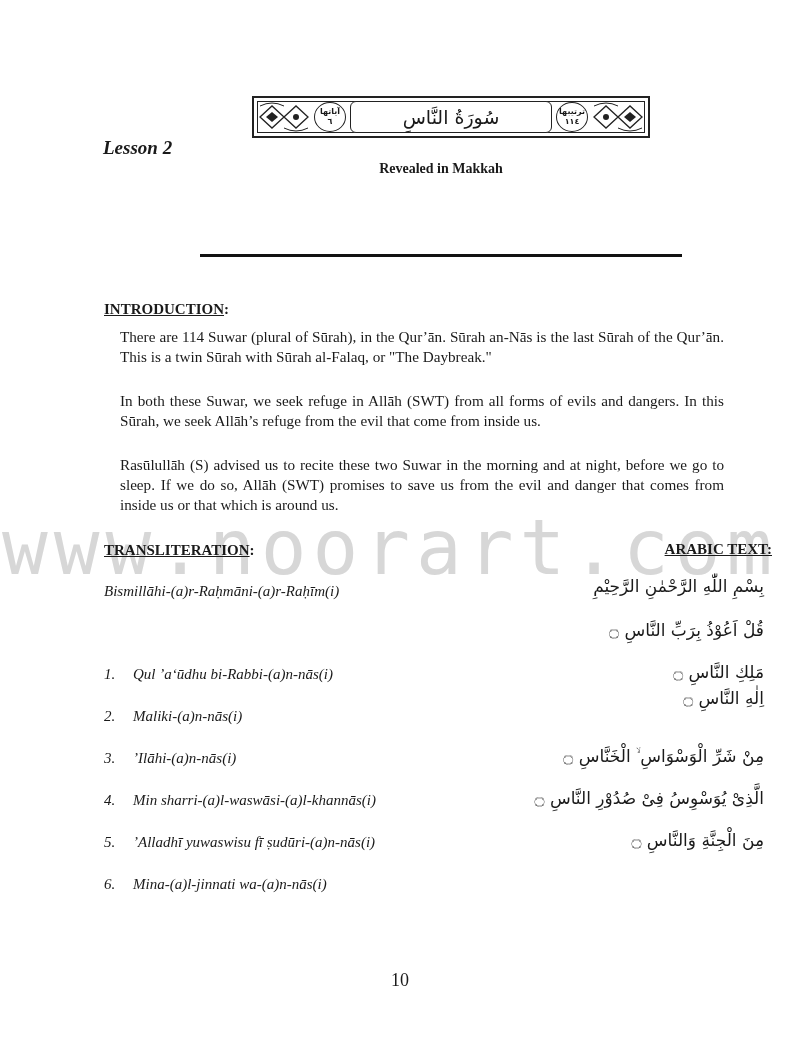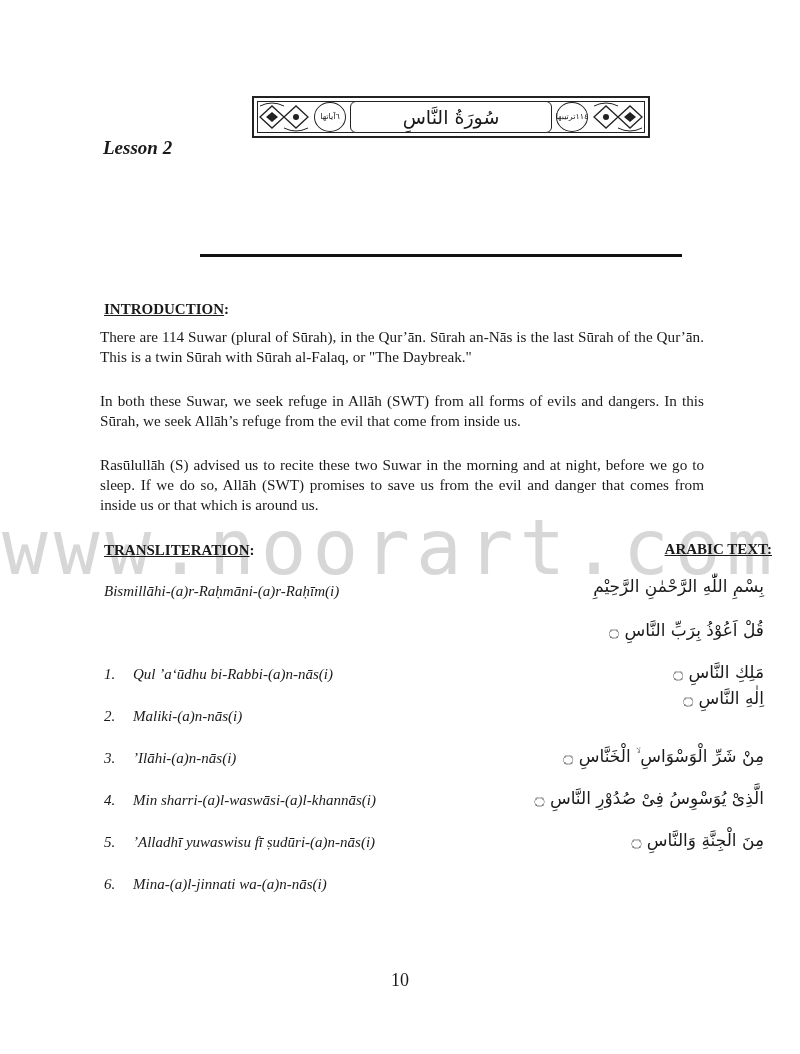"آياتها" .medallion { flex-direction: row -> column; font-weight: none -> bold }
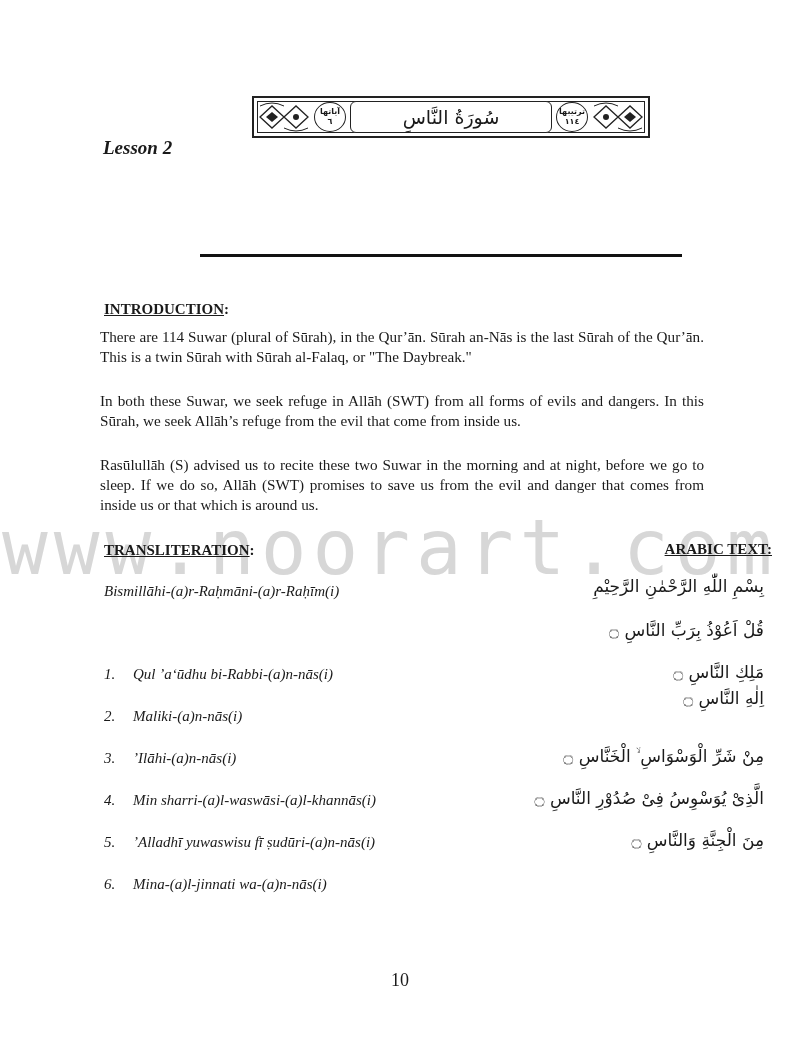"Revealed in Makkah" div.title-sub2 { html: none -> <div>Revealed in Makkah</div> }
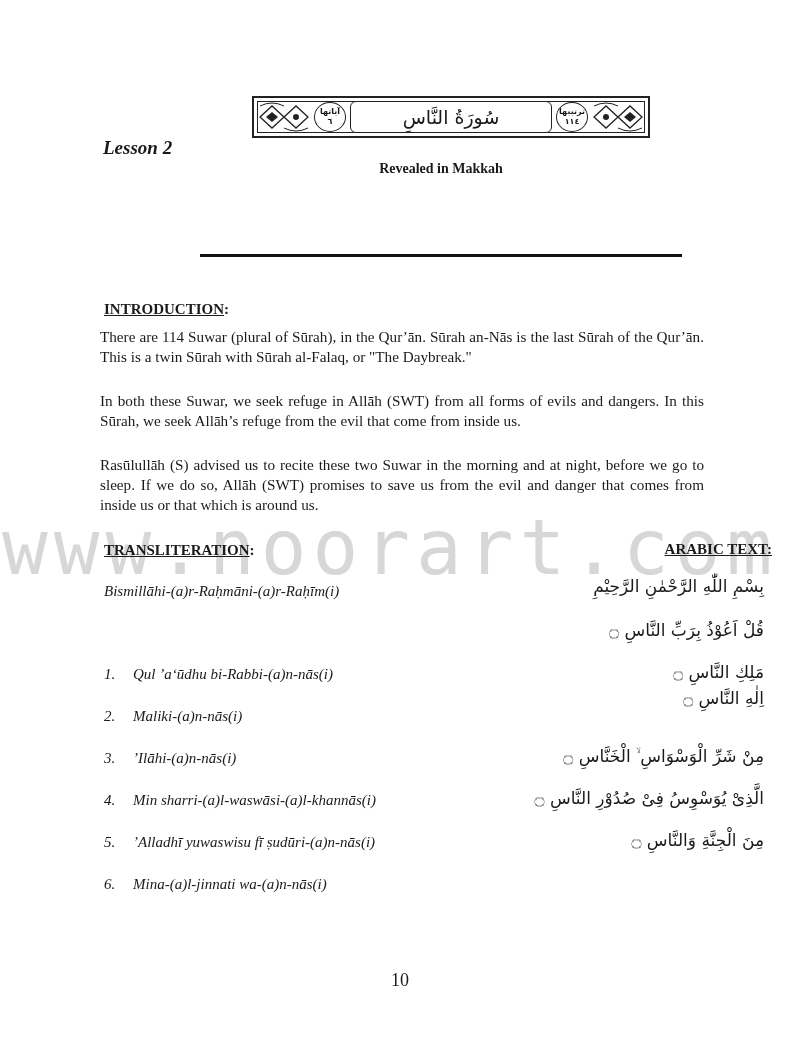"There are 114 Suwar (plural" .para { left: 100px -> 120px }
